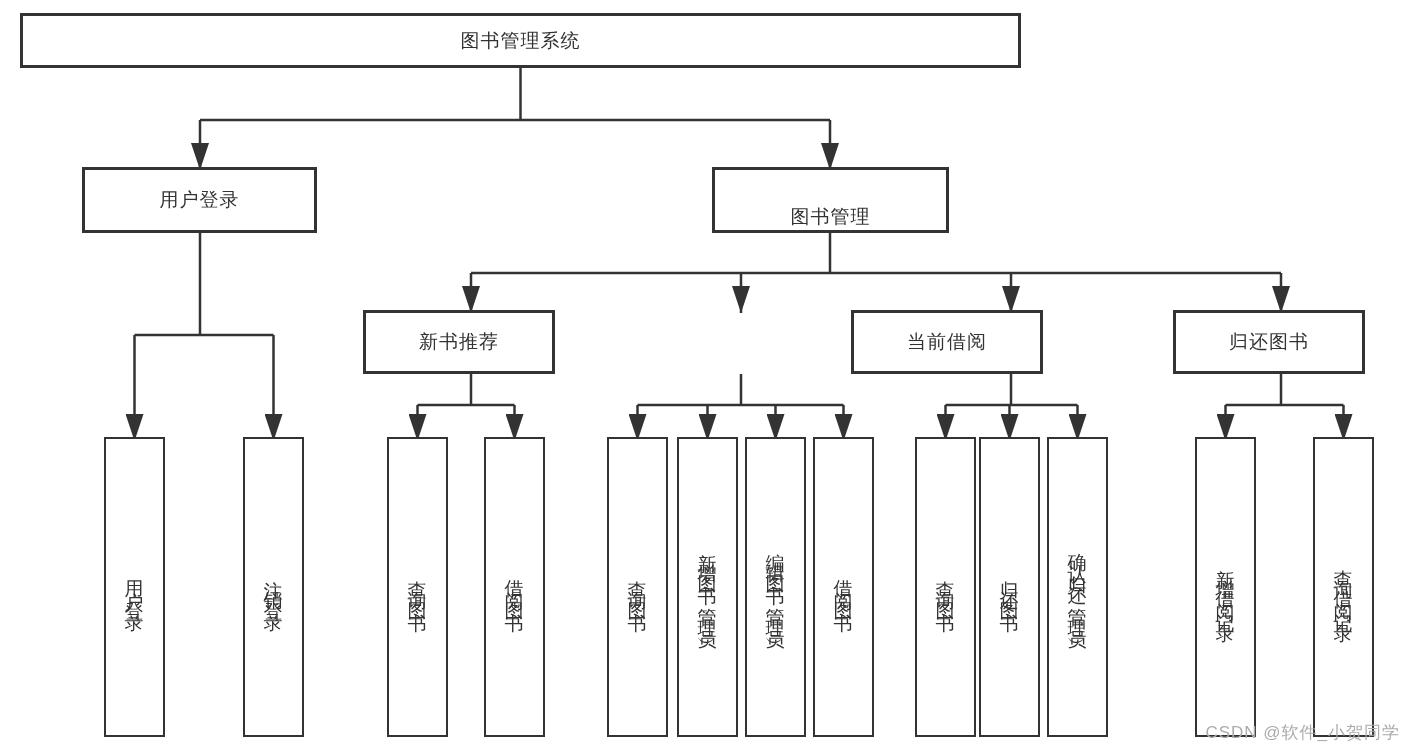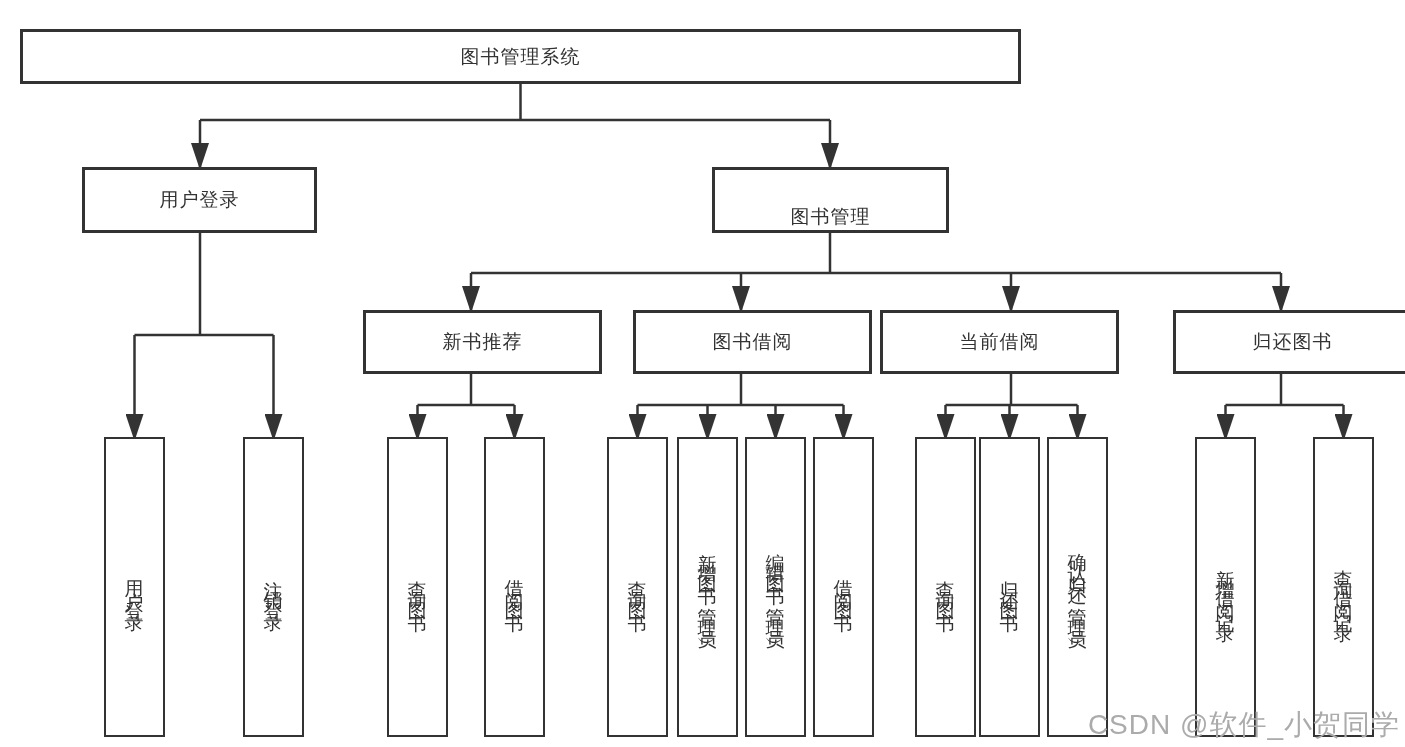"图书管理系统" .root { margin-top: 16px -> none }
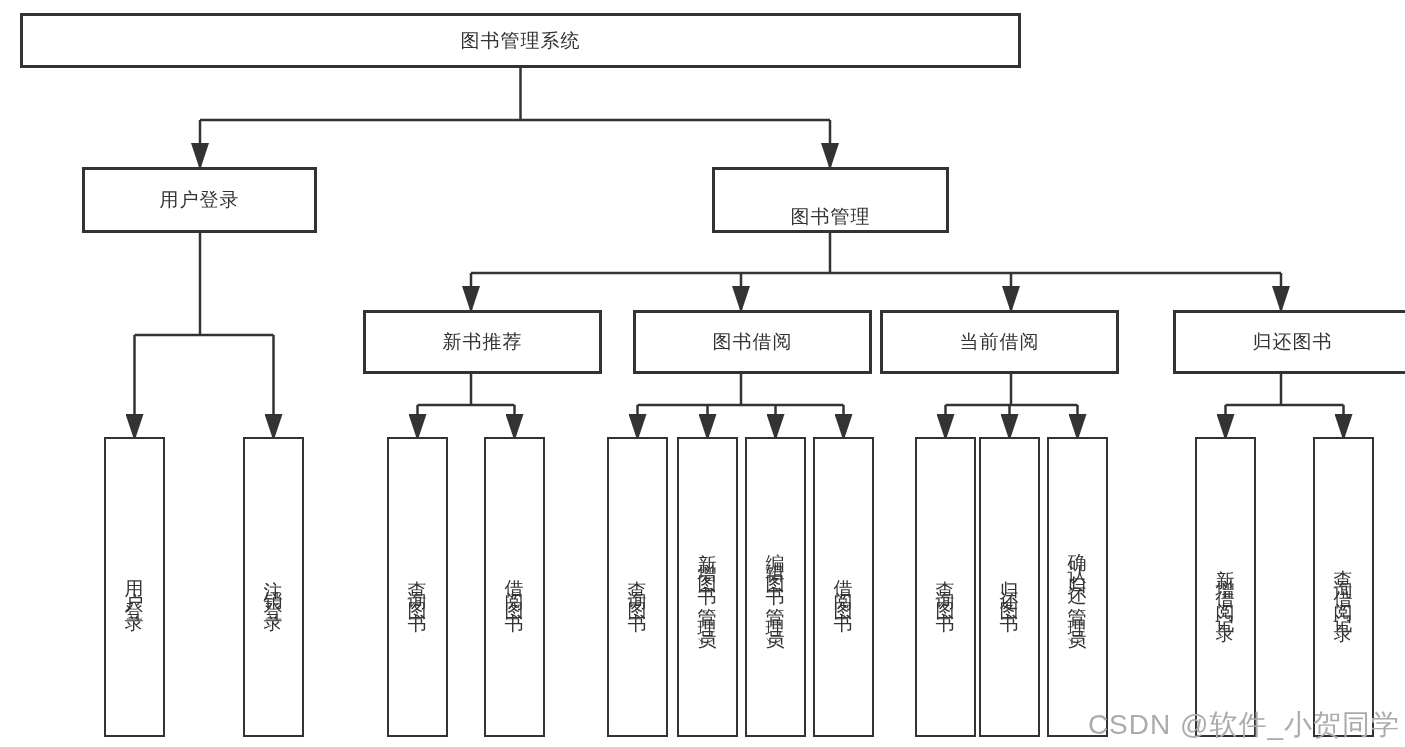"新书推荐" .l3 { width: 239px -> 192px }
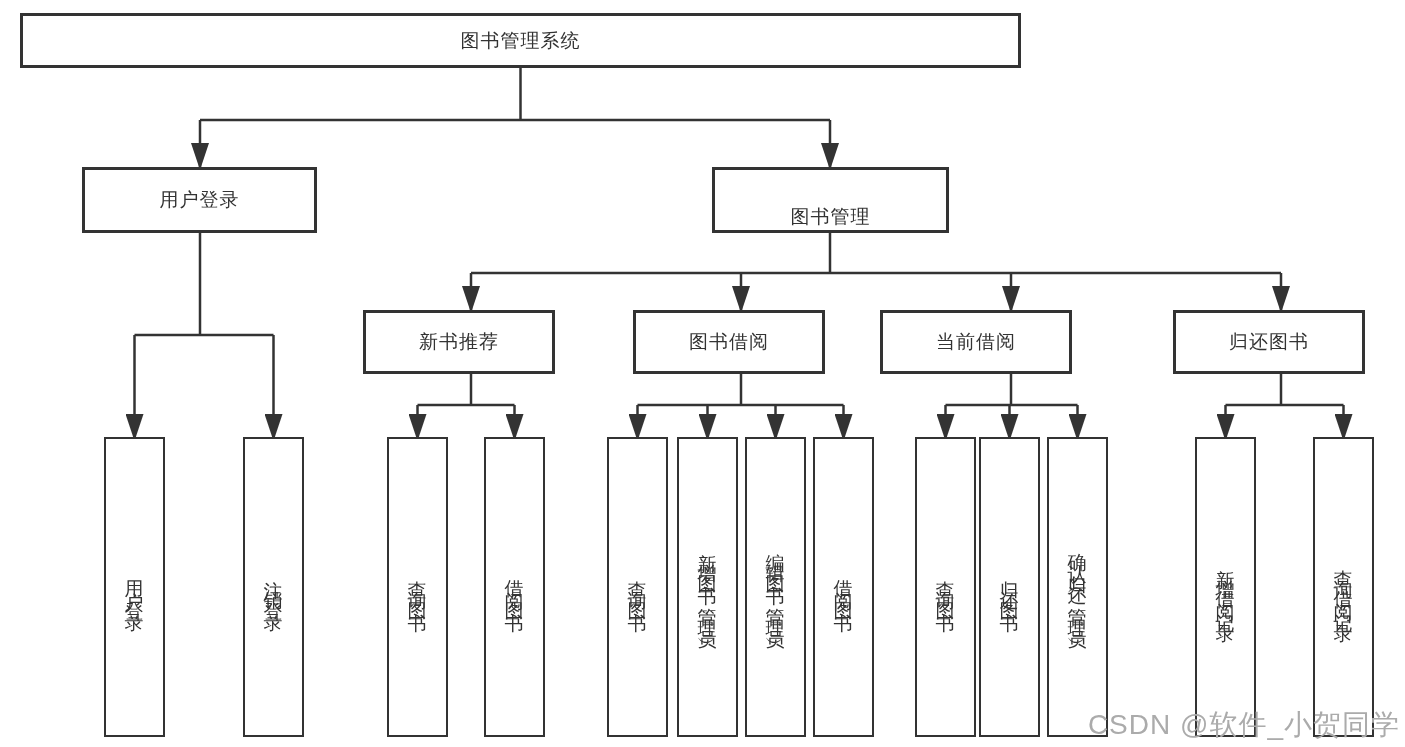"图书借阅" div.node { html: <div> <span>图书借阅</span> </div> -> none }
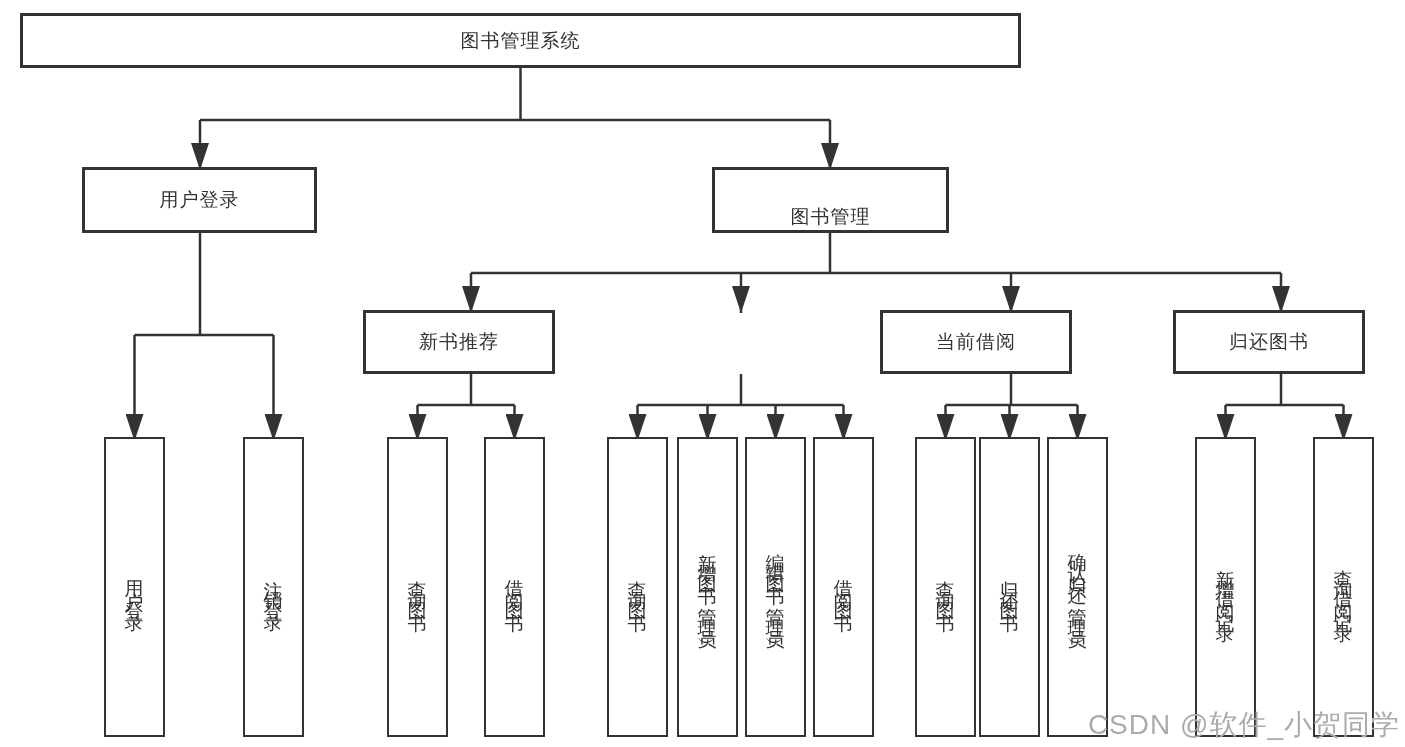"当前借阅" .l3c { left: 880px -> 851px }
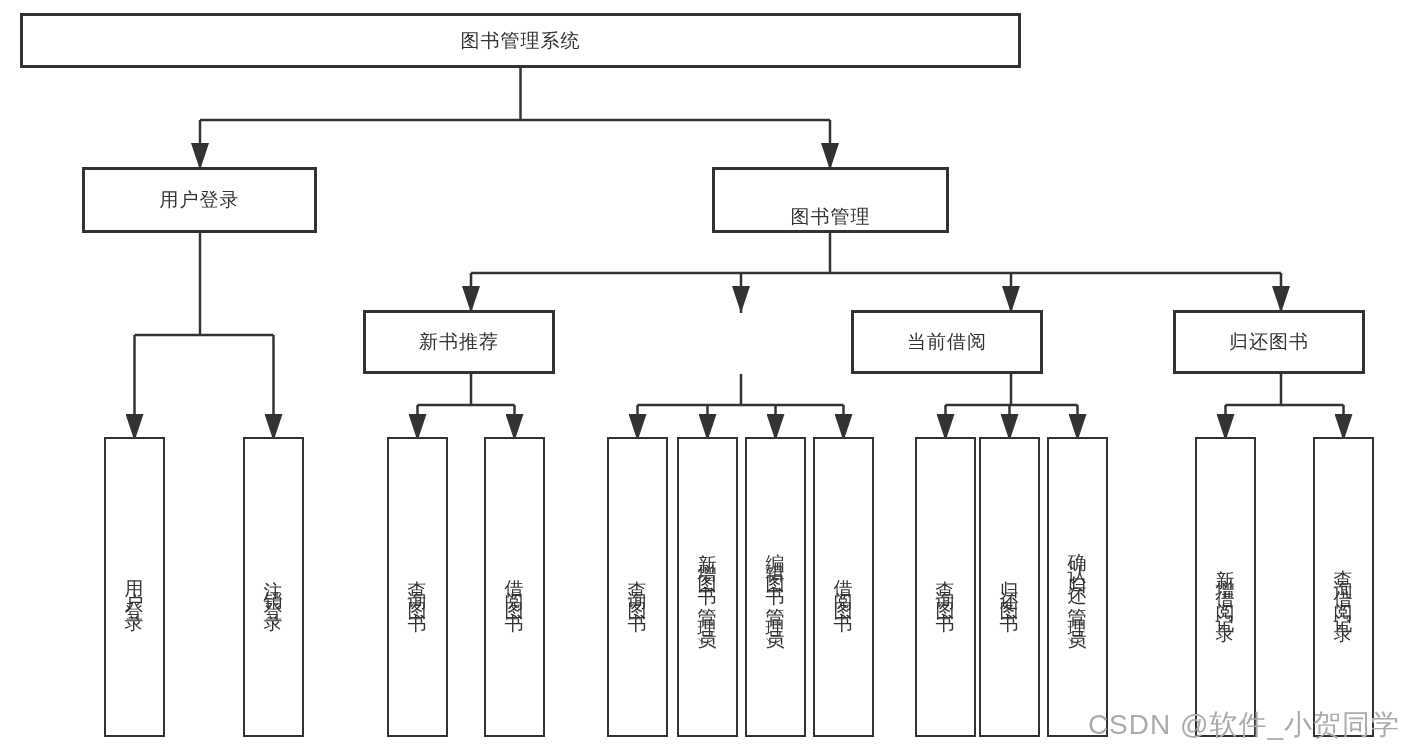"CSDN @软件_小贺同学" .watermark { font-size: 28px -> 17px }
